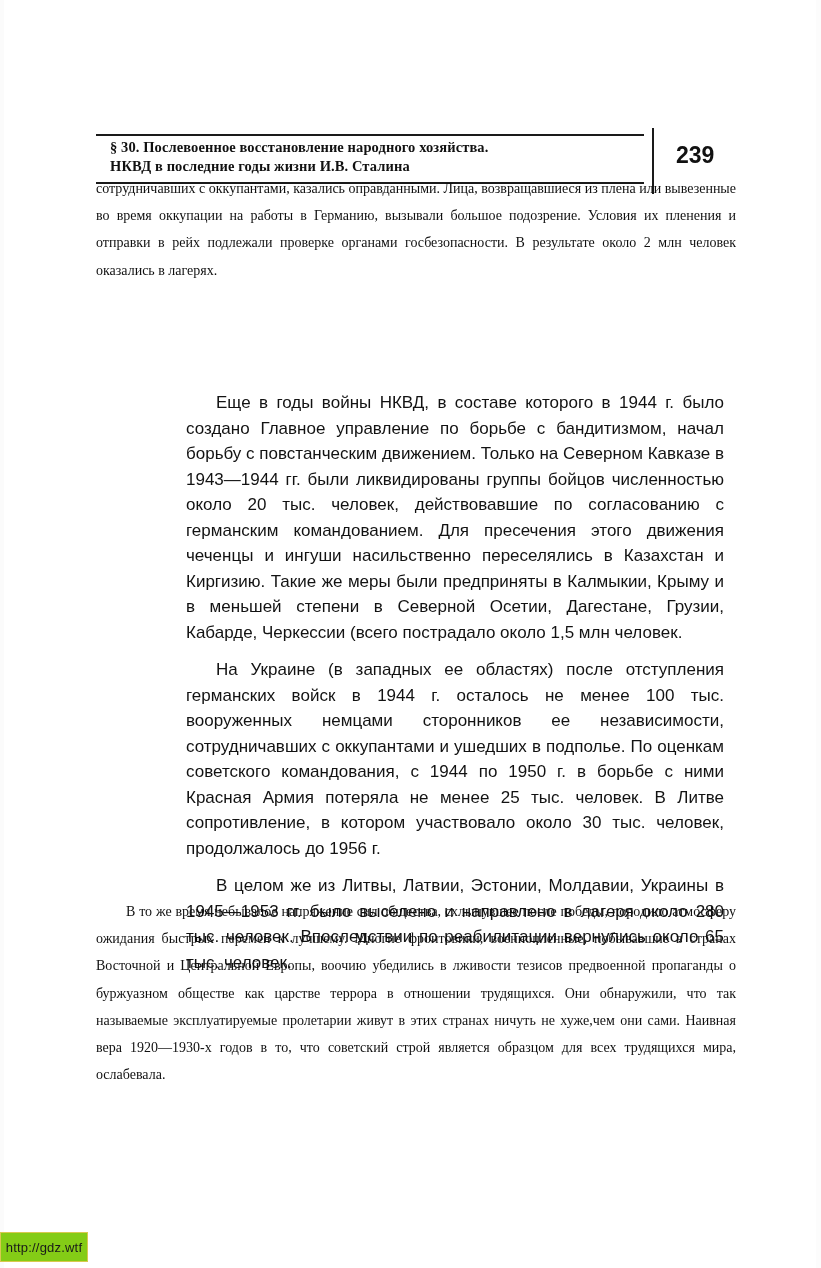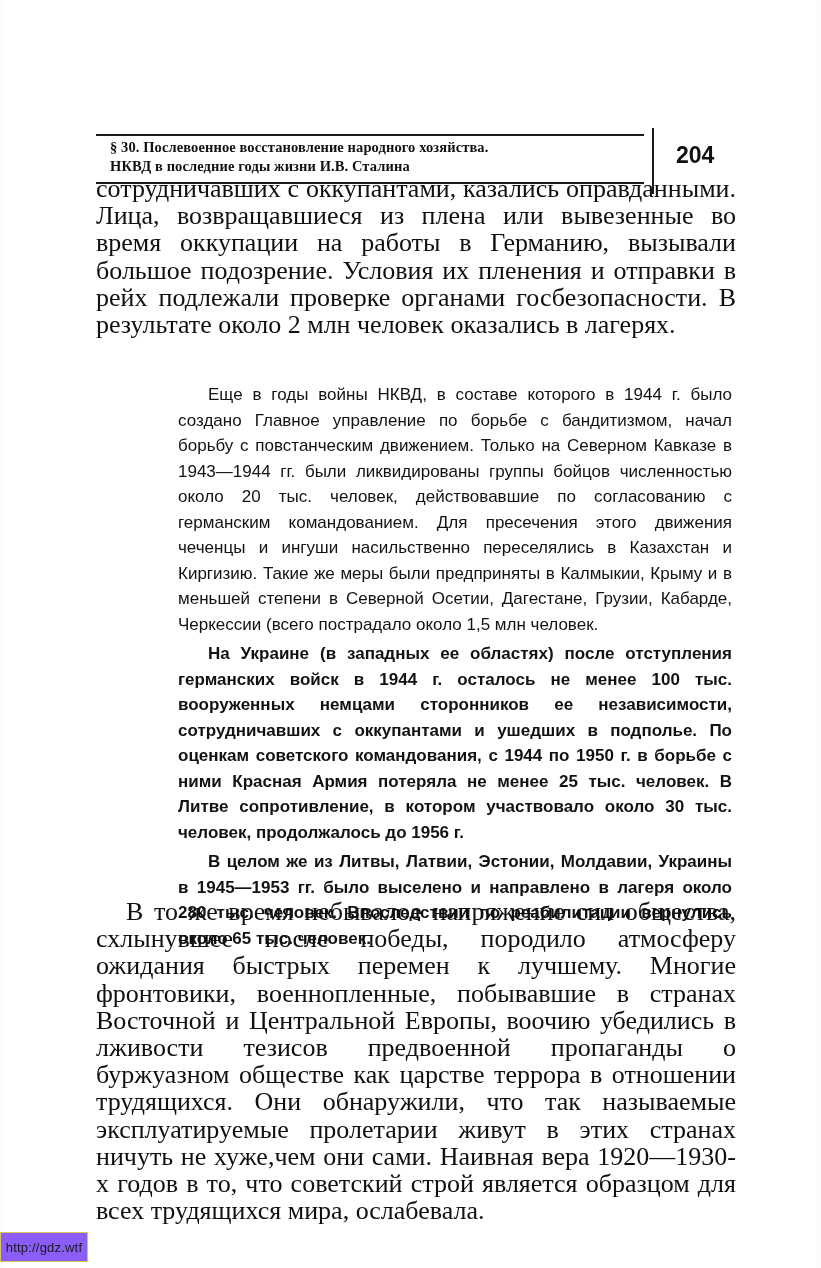"204" div.page-number { text: 204 -> 239 }
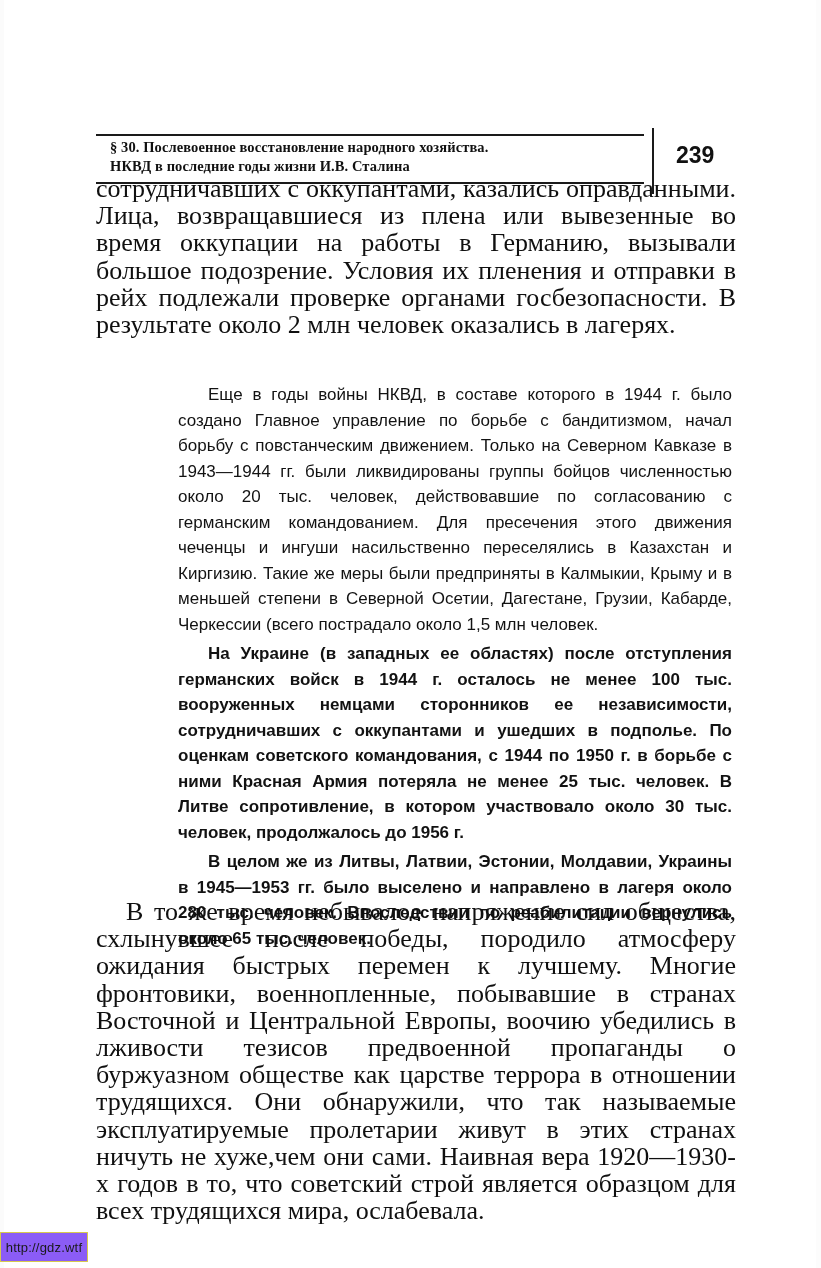"сотрудничавших с оккупантами, казались" .body-block { font-size: 26px -> 14px }
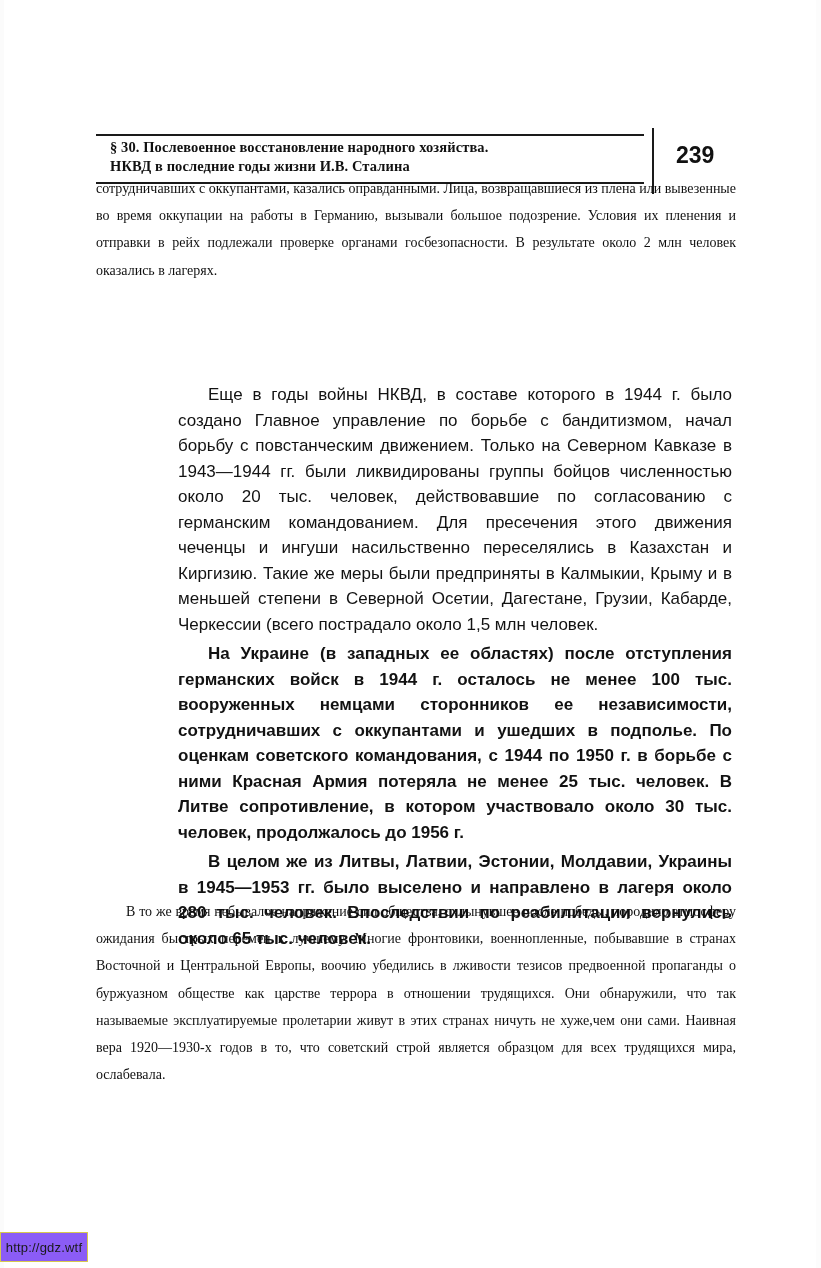"Еще в годы войны НКВД," .inset p { margin: 4px -> 12px }
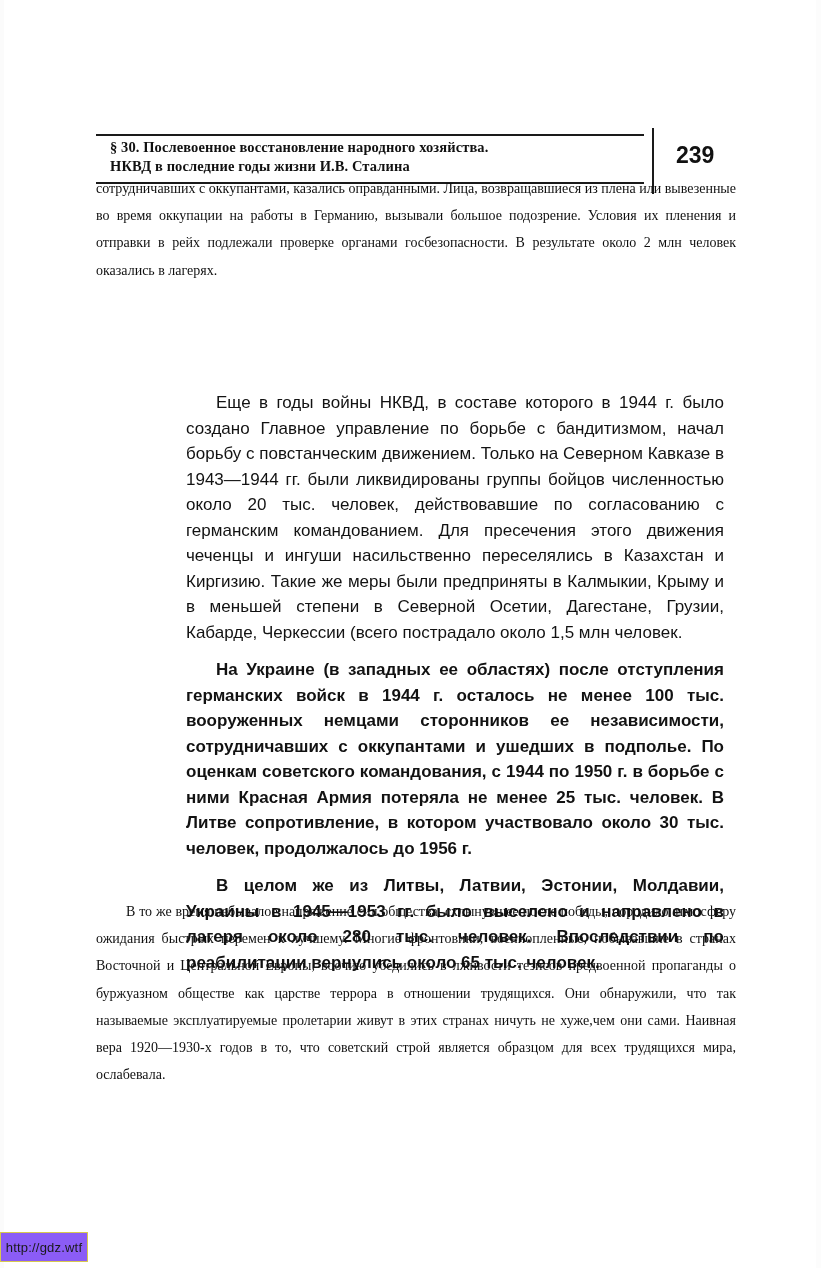"На Украине (в западных ее" .inset p.tight { font-weight: bold -> none }
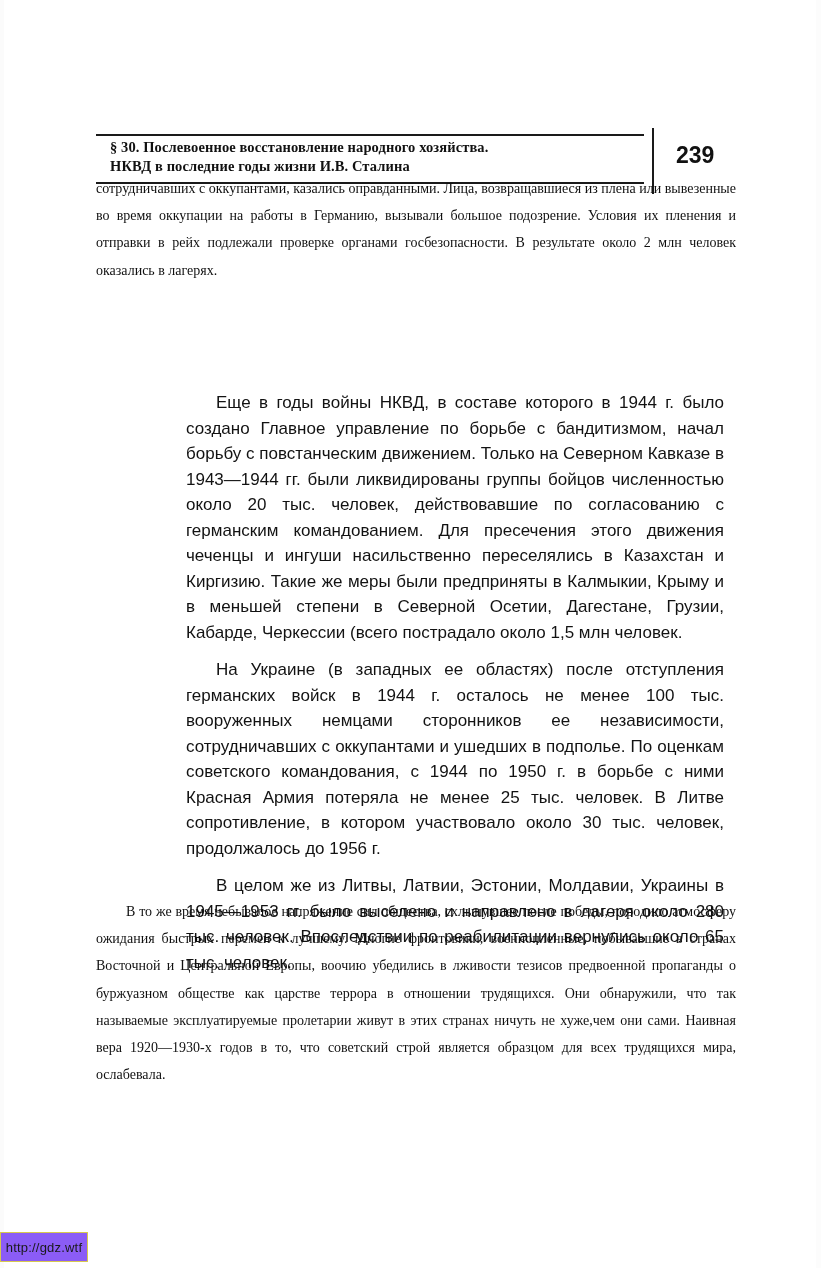"http://gdz.wtf" .watermark { background: #8b5cf6 -> #84cc16 }
